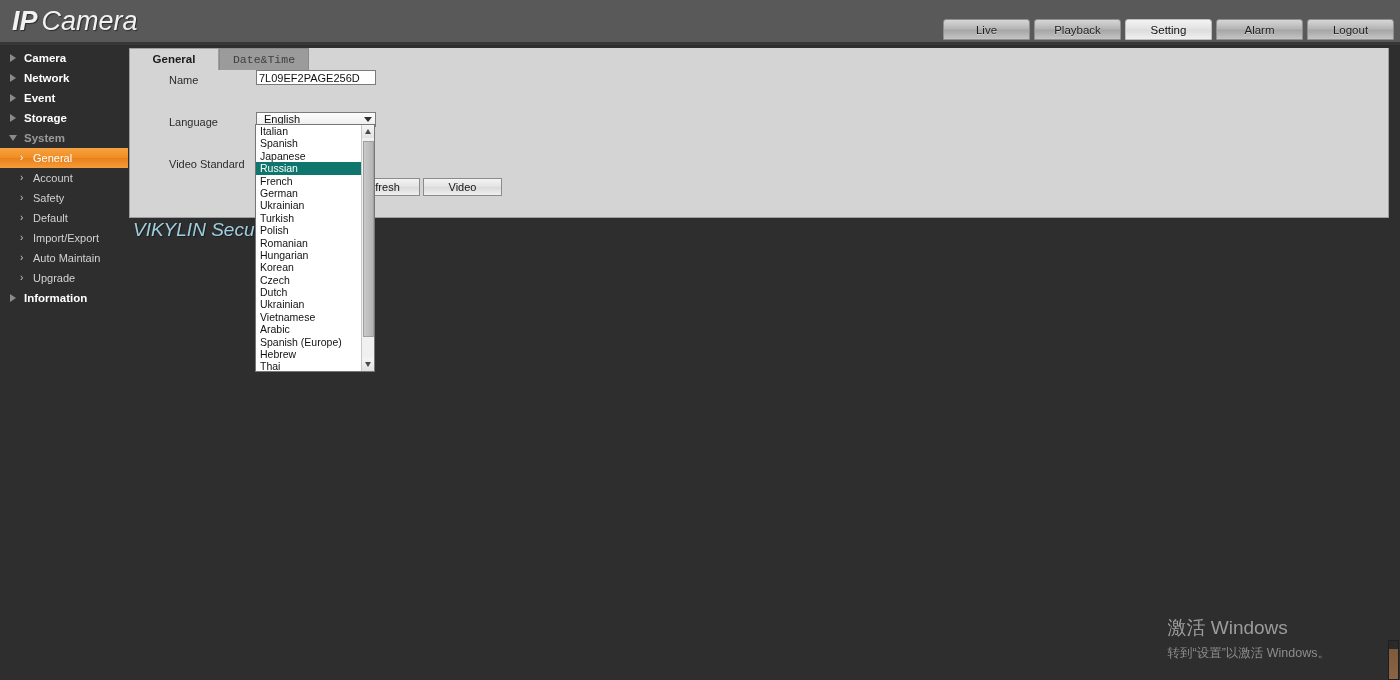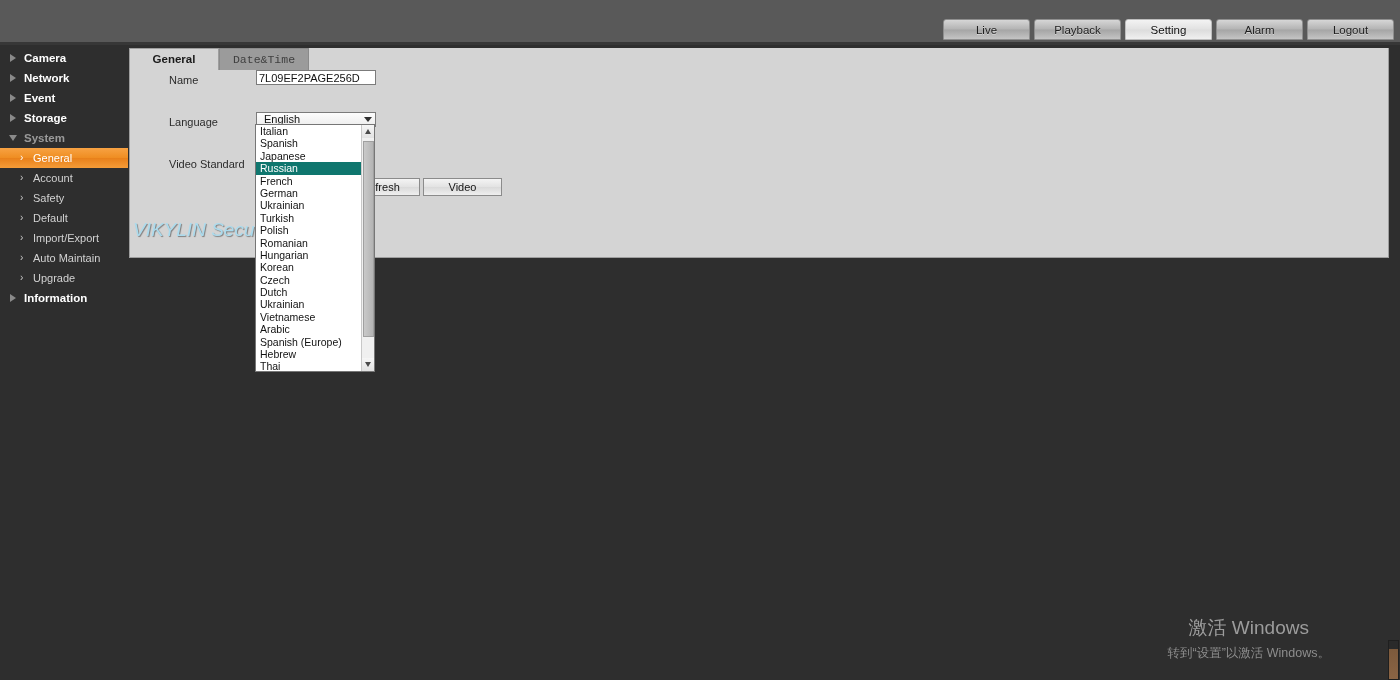"IP Camera" div.logo { html: none -> <div> <span>IP</span><span>Camera</span> </div> }
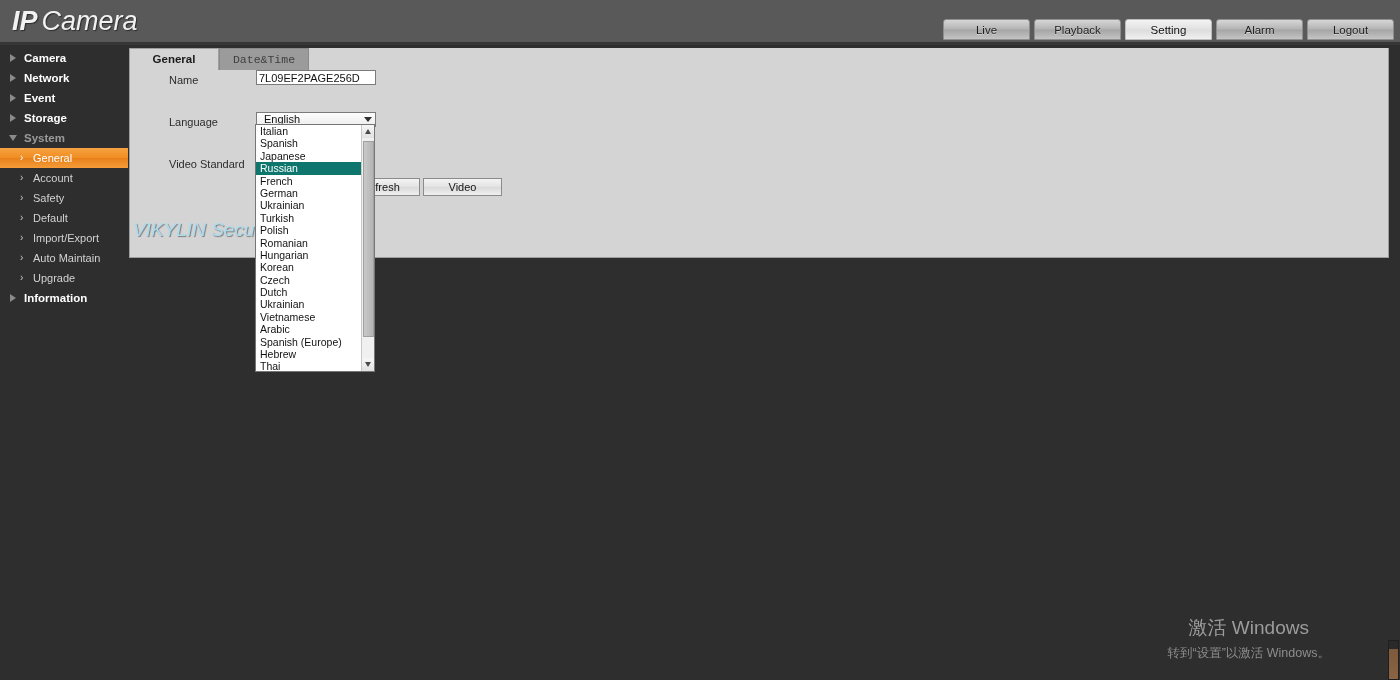"Name" .content { height: 210px -> 170px }
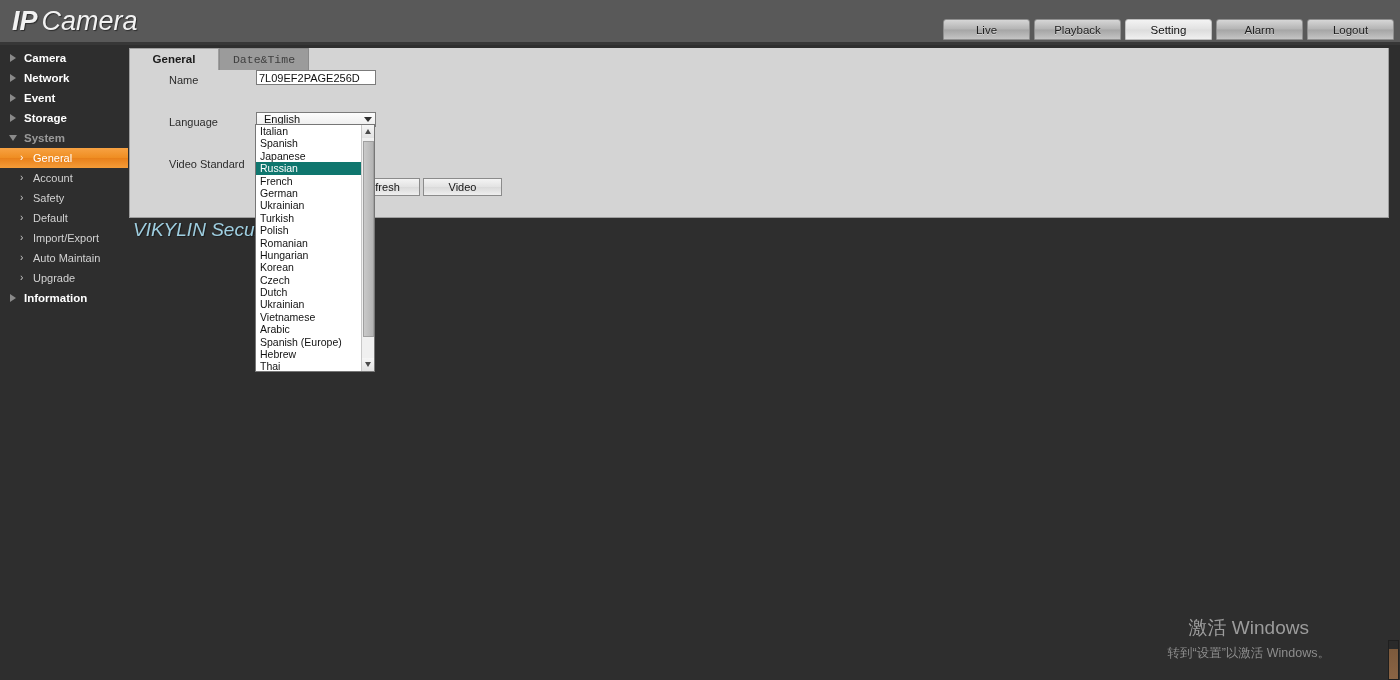"激活 Windows" .winmark { text-align: center -> left }
